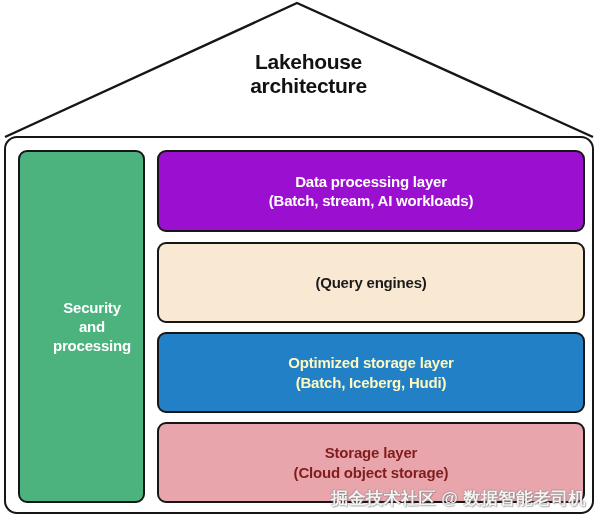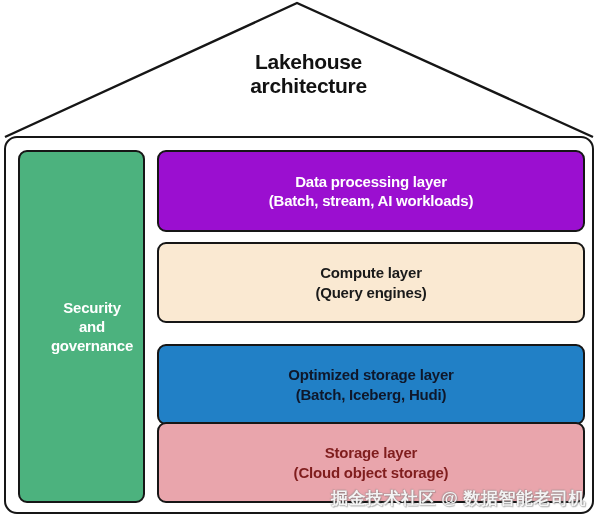"Compute layer" span { html: <span>Compute layer</span> -> none }
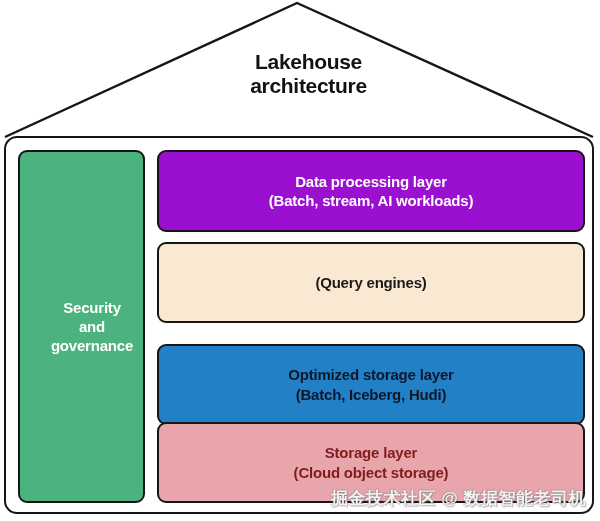"governance" span { text: governance -> processing }
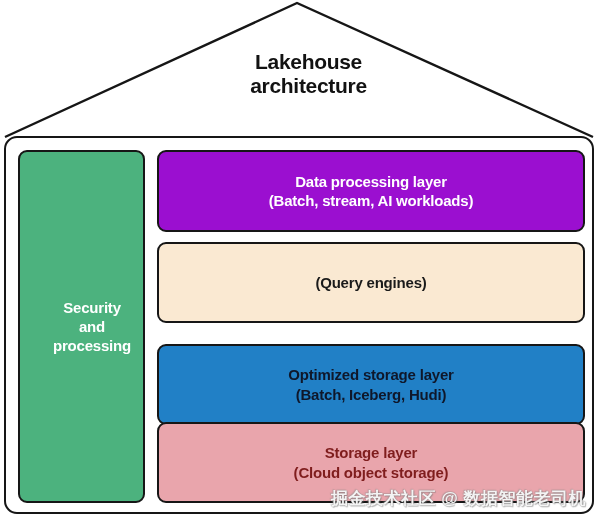"Optimized storage layer" .layer-2 { color: #0f172a -> #fef9c3; top: 344px -> 332px }
